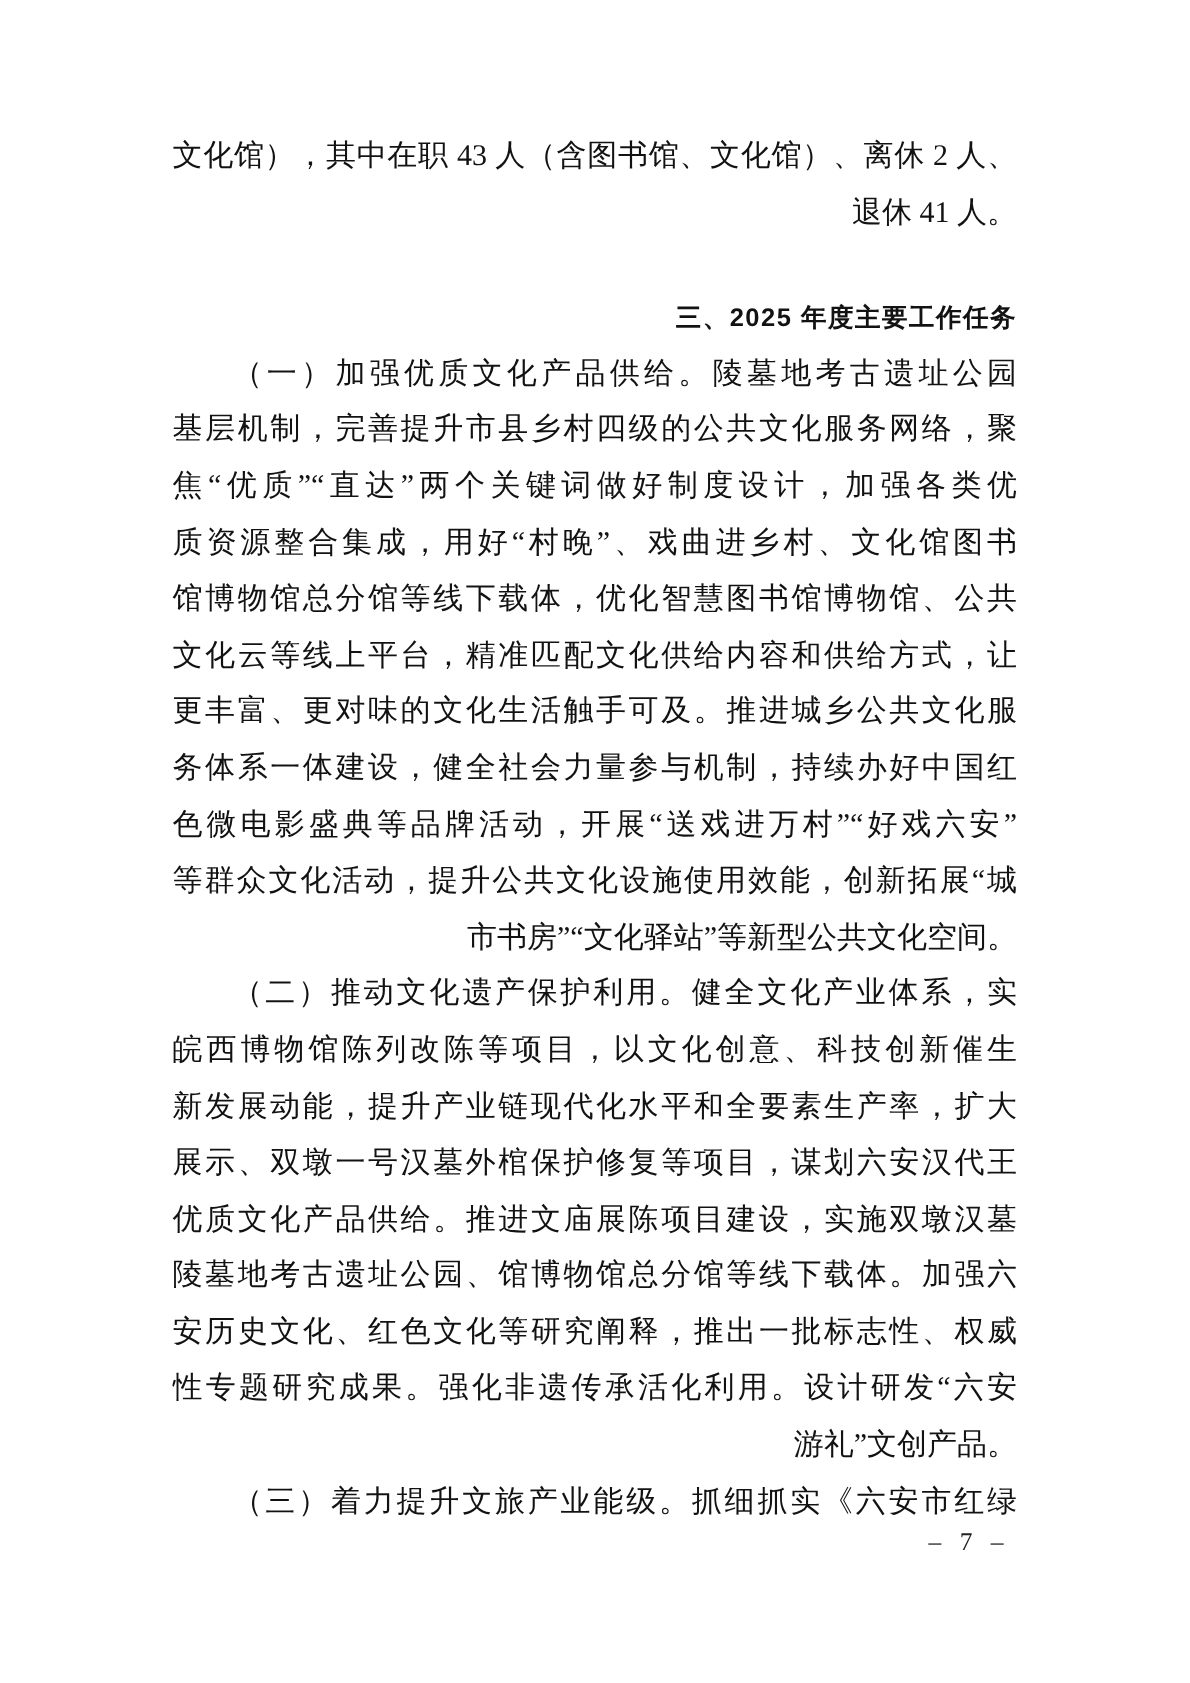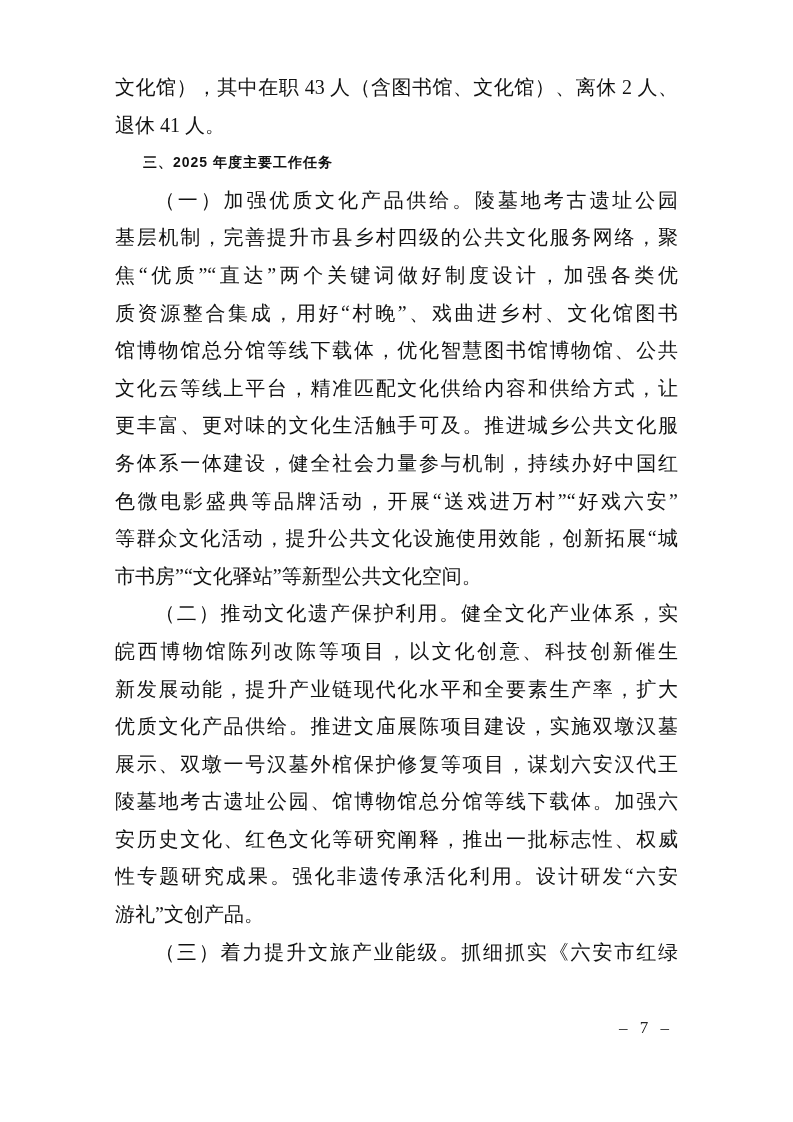"文化馆），其中在职 43 人（含图书馆、文化馆）、离休 2 人、" .content { top: 69px -> 86px }
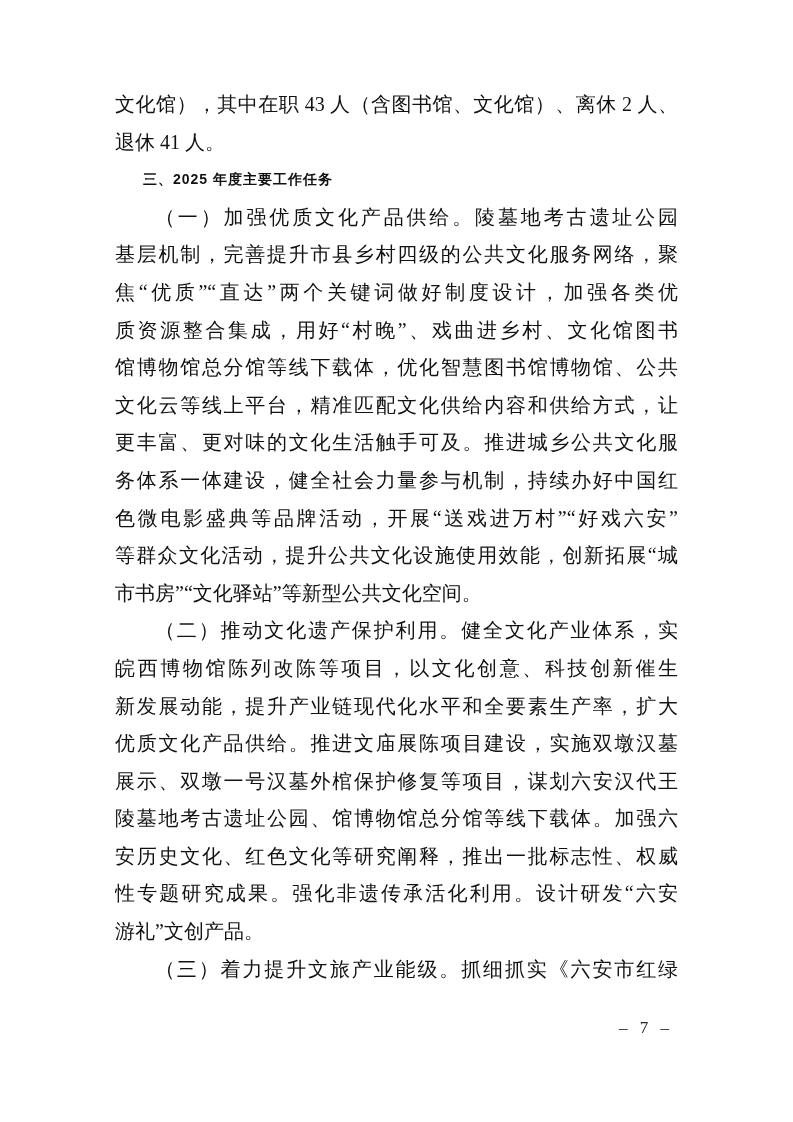"退休 41 人。" .line { text-align: left -> right }
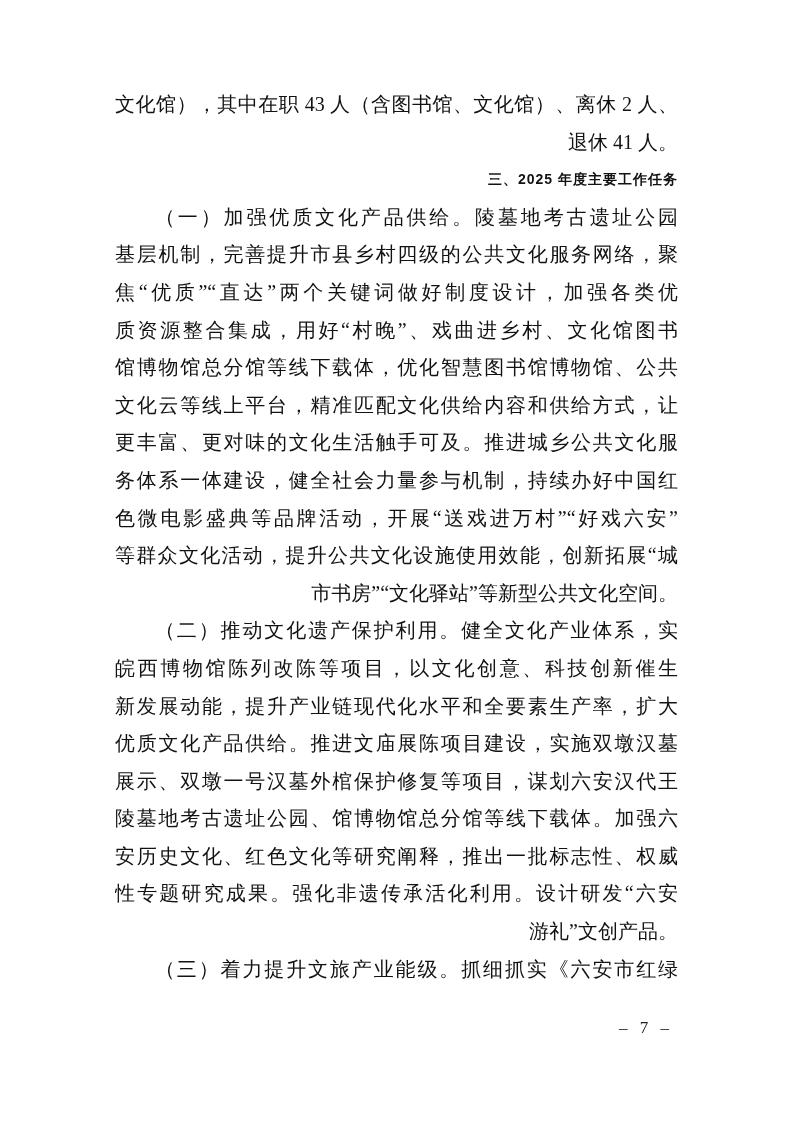"三、2025 年度主要工作任务" .line.heading { font-size: 14px -> 17px; margin-top: none -> 32px }
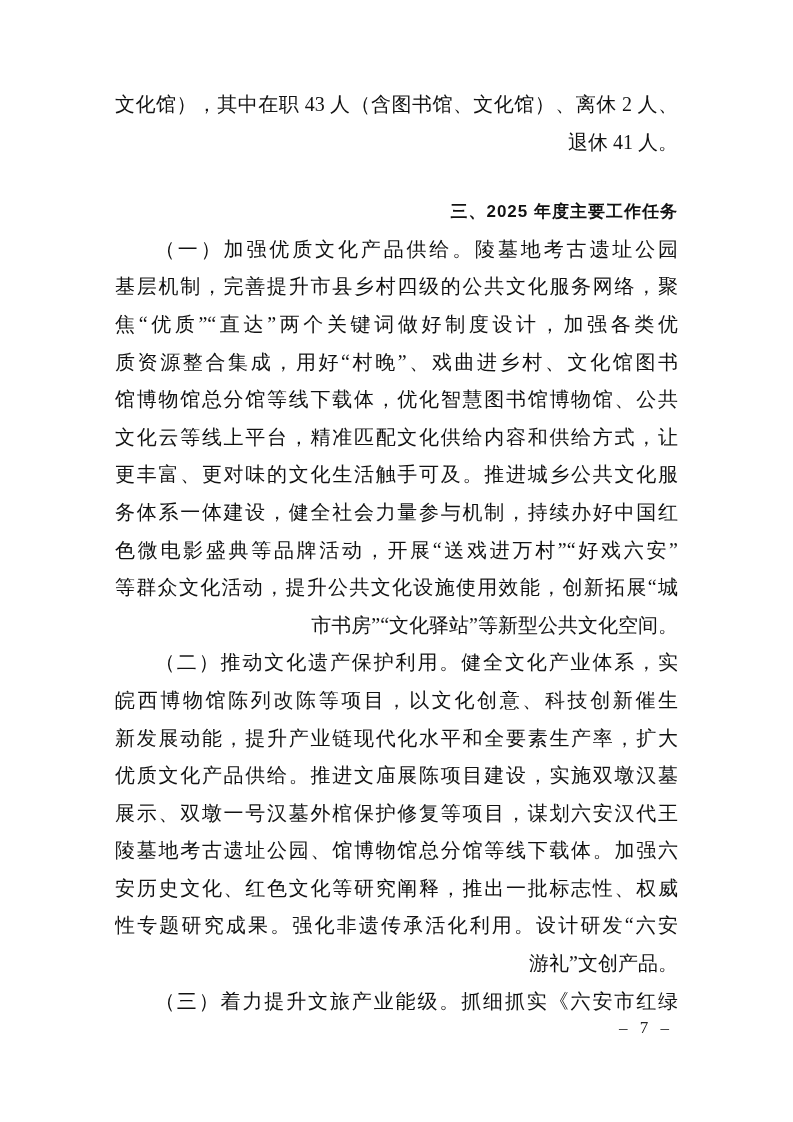"优质文化产品供给。推进文庙展陈项目建设，实施双墩汉墓" div.line { order: before "展示、双墩一号汉墓外棺保护修复等项目，谋划六安汉代王" -> after "展示、双墩一号汉墓外棺保护修复等项目，谋划六安汉代王" }
